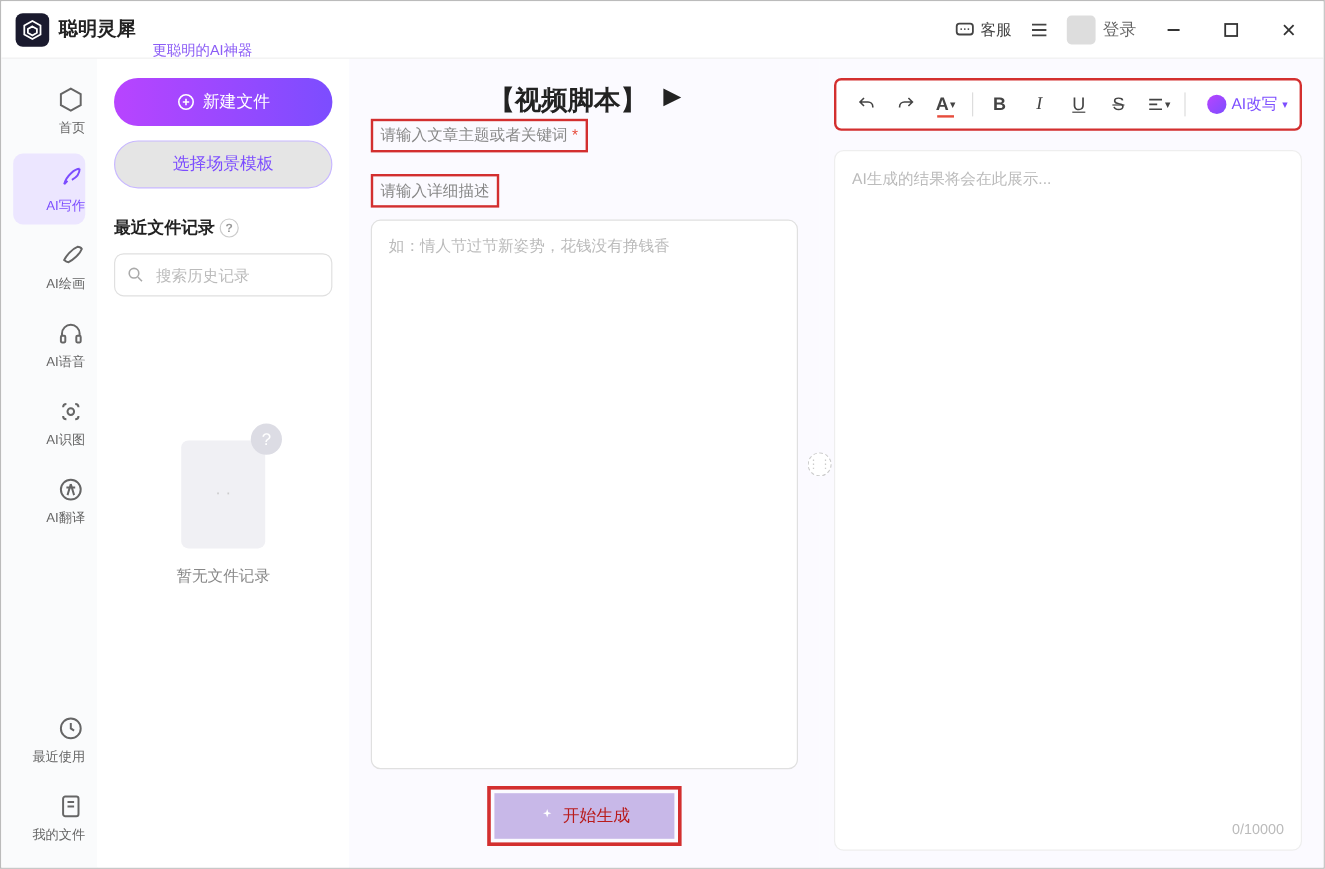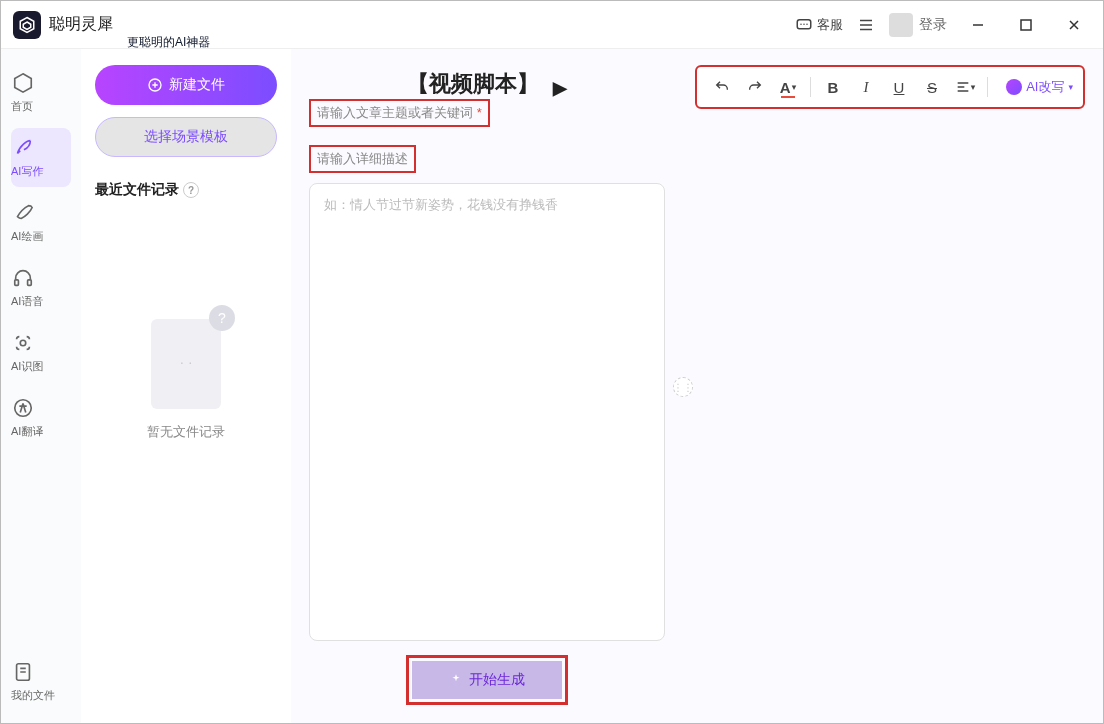"聪明灵犀" .app-name { font-weight: 400 -> 700 }
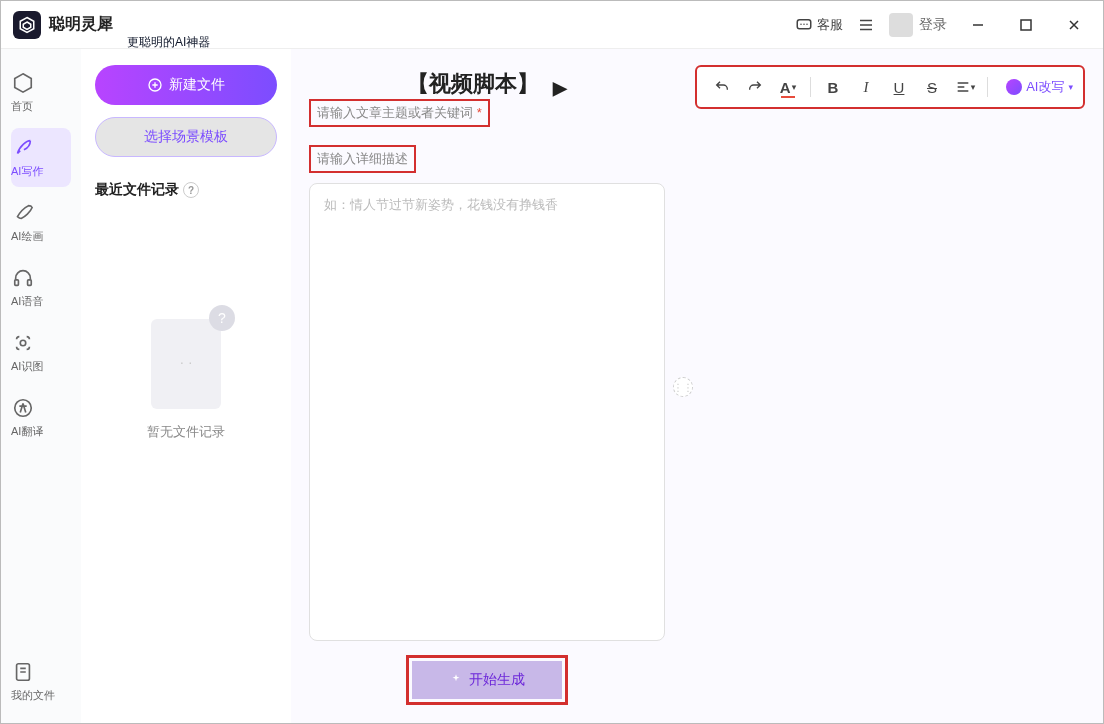"更聪明的AI神器" .app-sub { color: #0f172a -> #8b5cf6 }
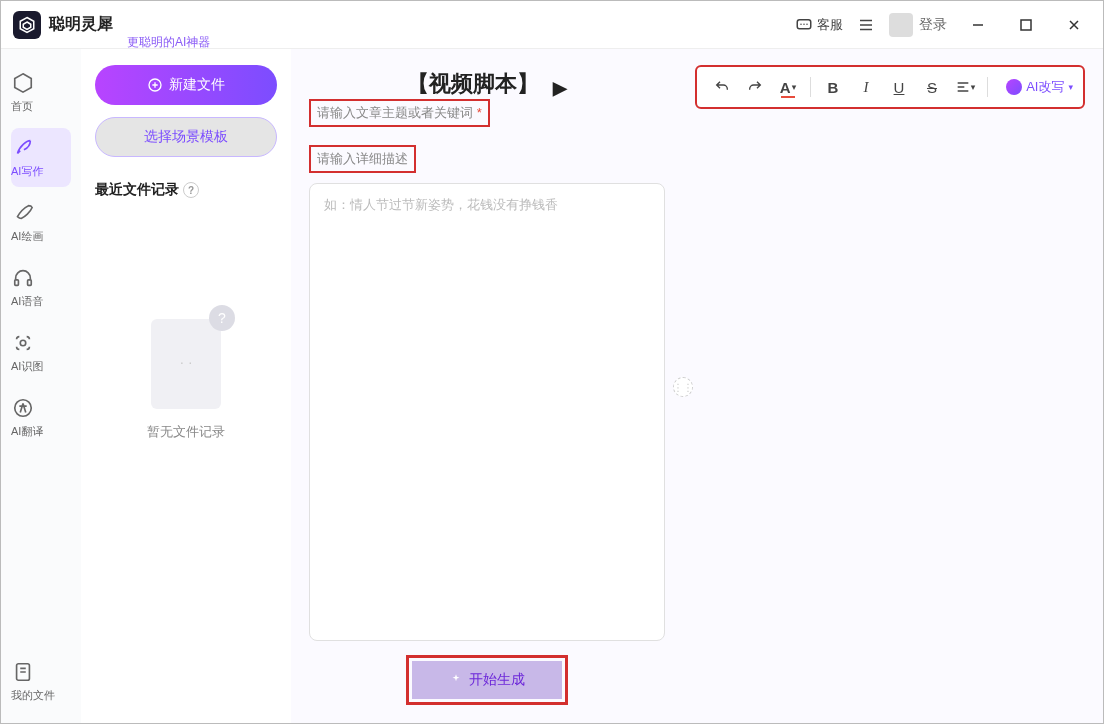"【视频脚本】" .center-title { align-items: flex-end -> flex-start }
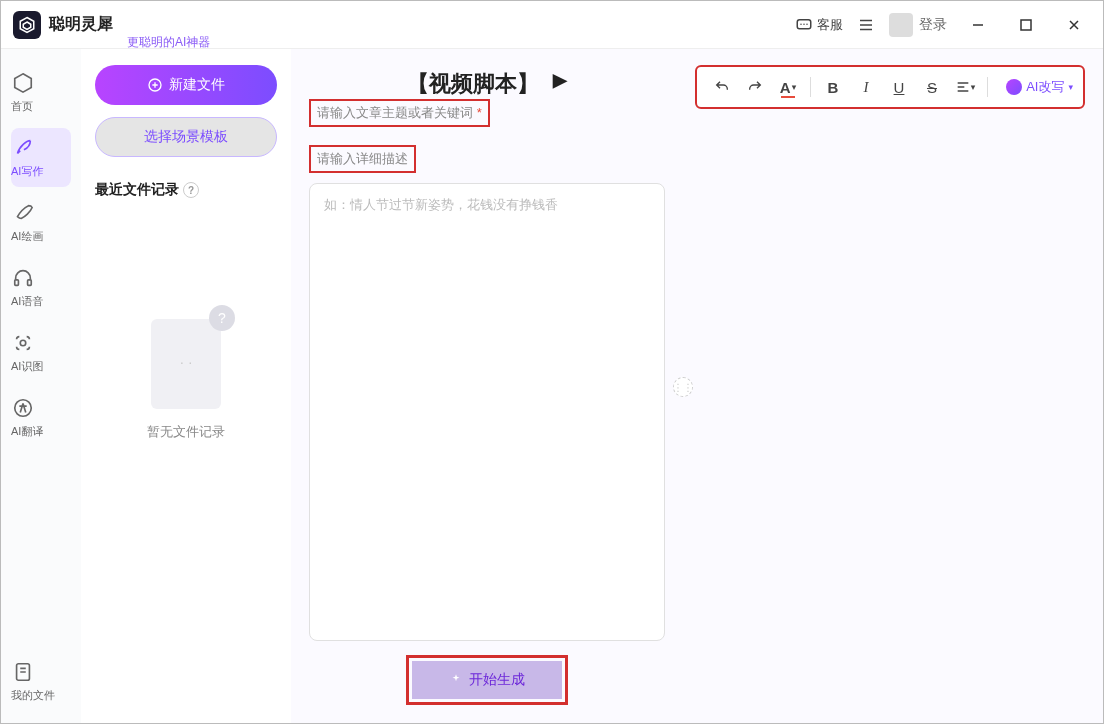"首页" .nav-item { align-items: flex-start -> flex-end }
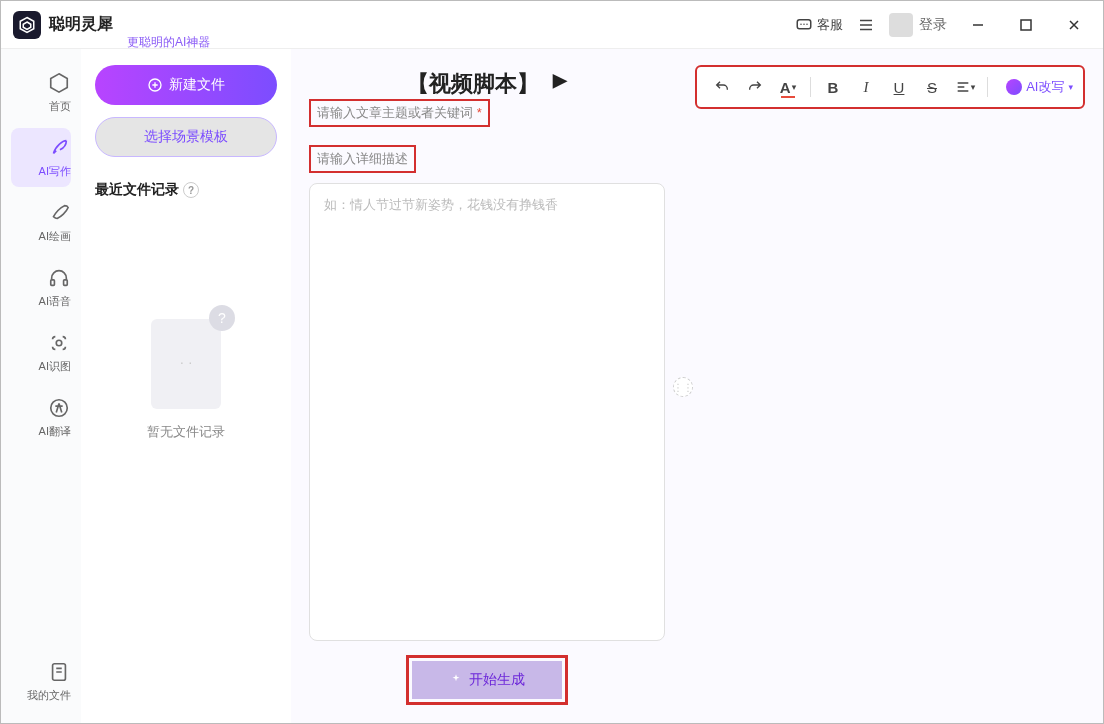"AI生成的结果将会在此展示..." div.result-area { html: none -> <div> <span>AI生成的结果将会在此展示...</span> <div>0/10000</div> </div> }
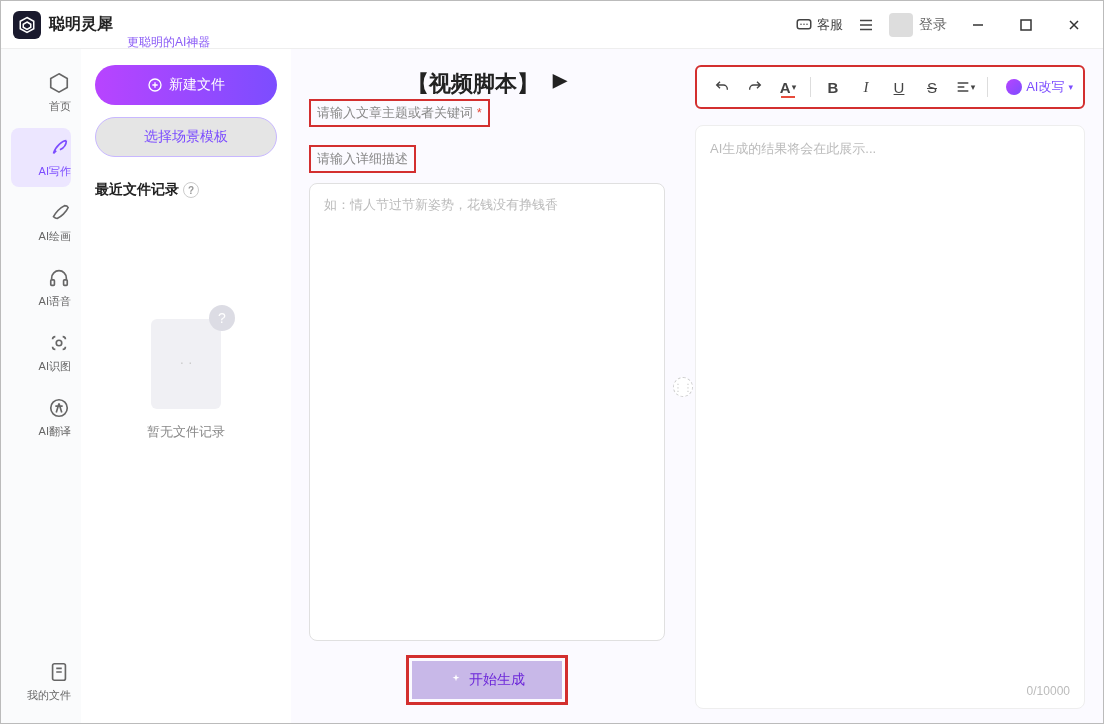"搜索历史记录" div.search-box { html: none -> <div> <span> <svg> <circle></circle> <path></path> </svg> </span> <input> </div> }
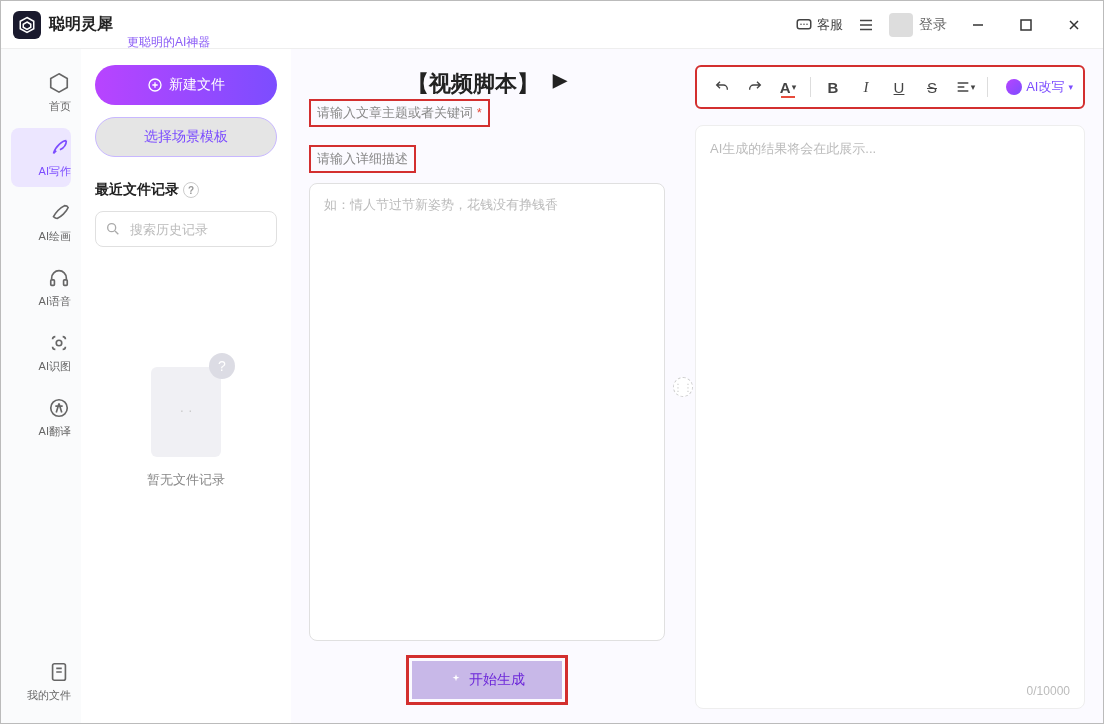"最近使用" div.nav-item { html: none -> <div> <span> <svg> <circle></circle> <path></path> </svg> </span> <span>最近使用</span> </div> }
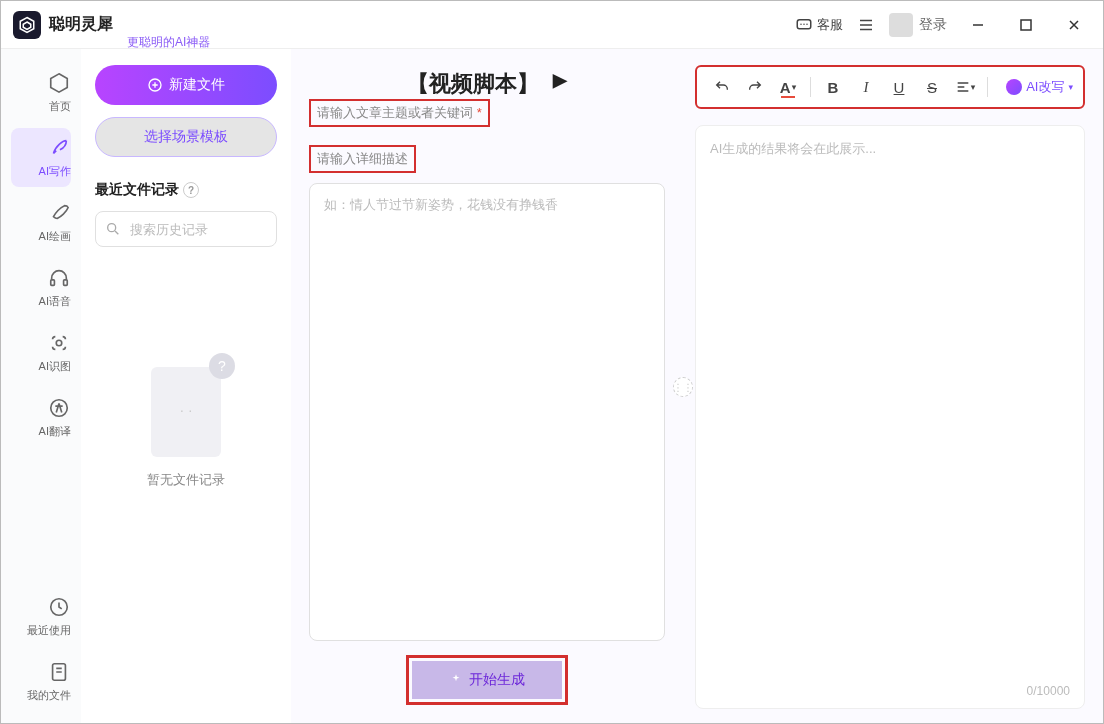"开始生成" .gen-btn { color: #6d28d9 -> #b91c1c }
